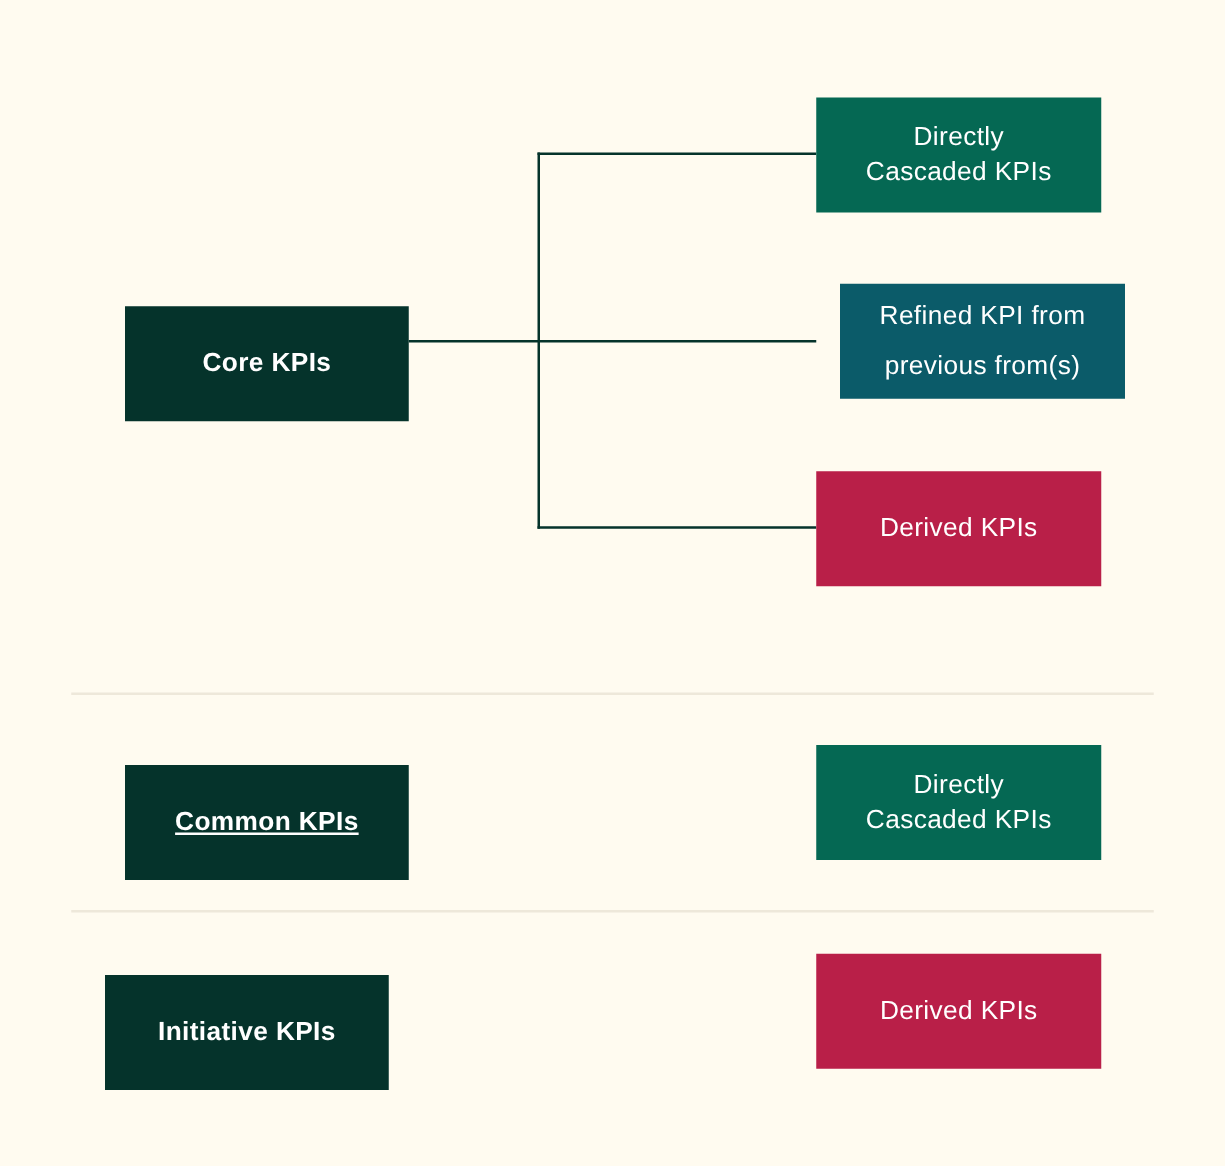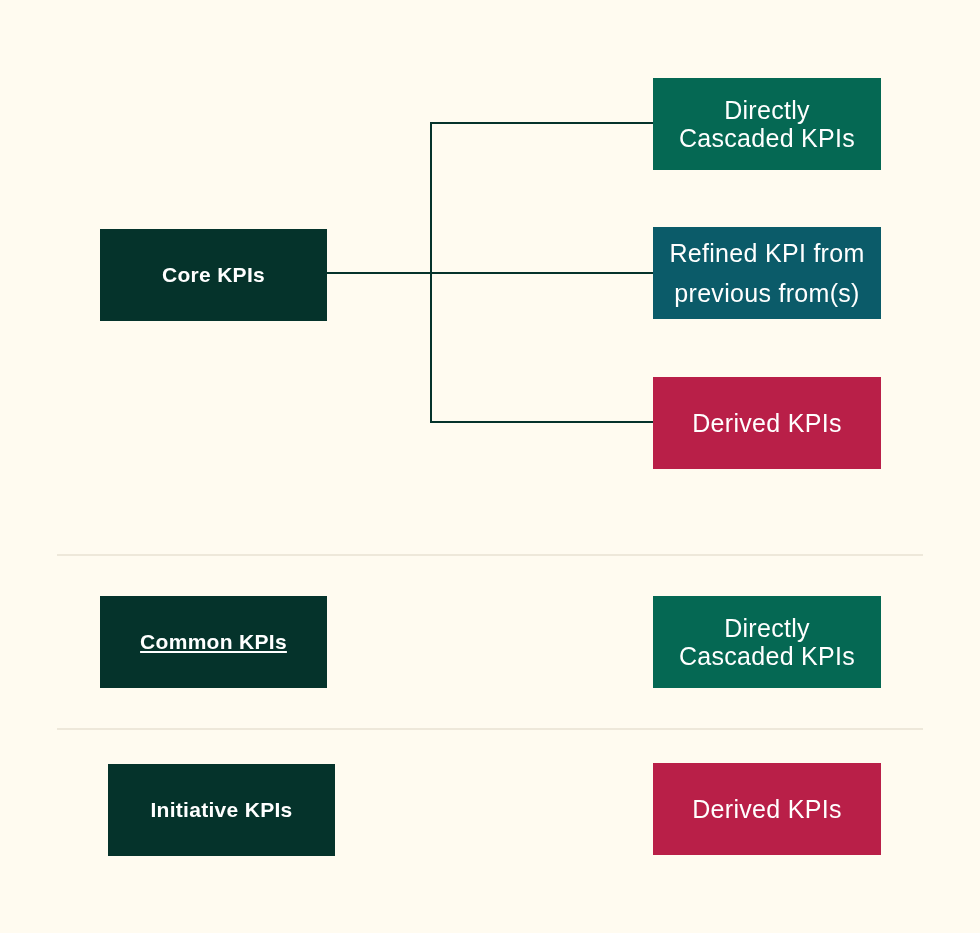"Directly" .box .tline { font-size: 25px -> 21px }
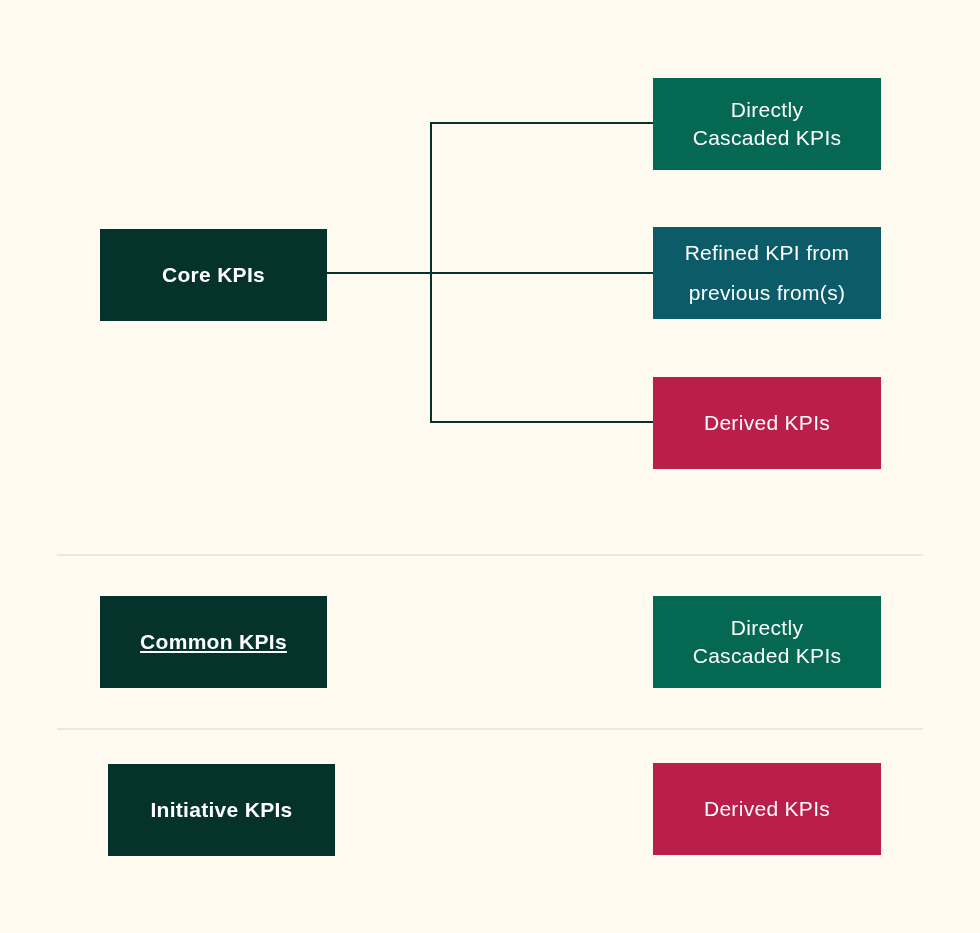"Refined KPI from" div.box { left: 653px -> 672px }
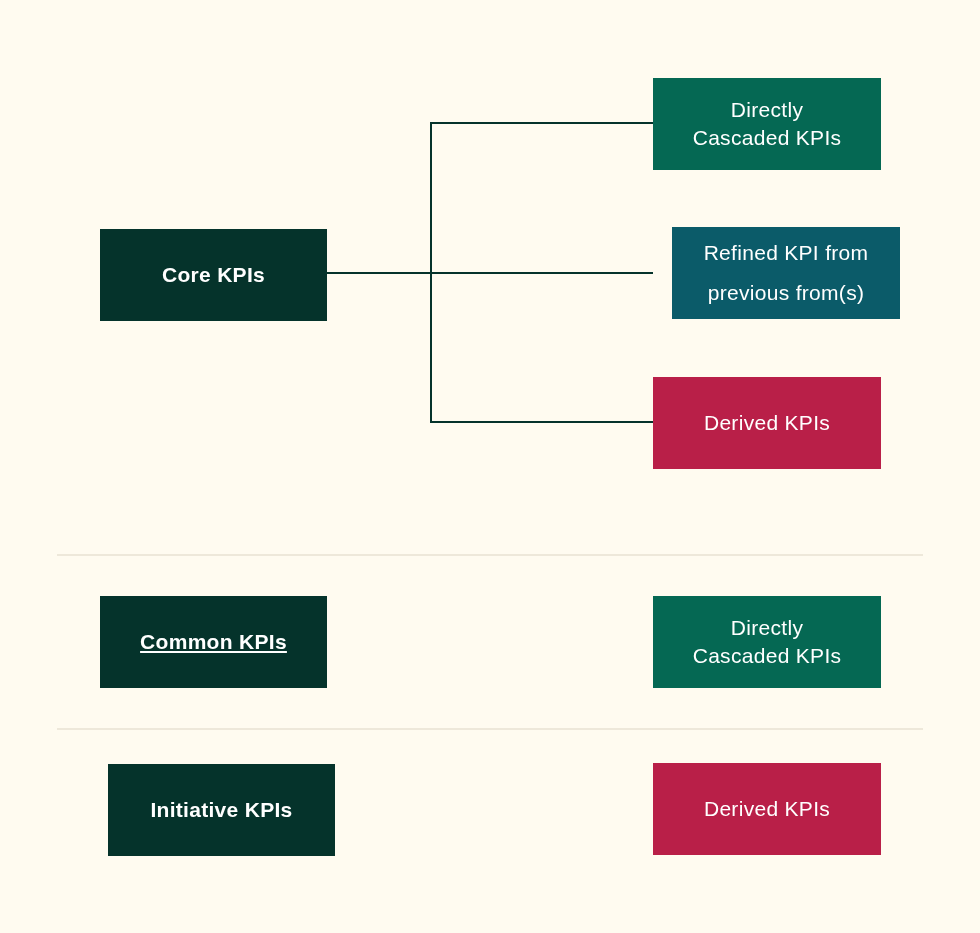"Core KPIs" .box.source { margin-top: none -> 16px }
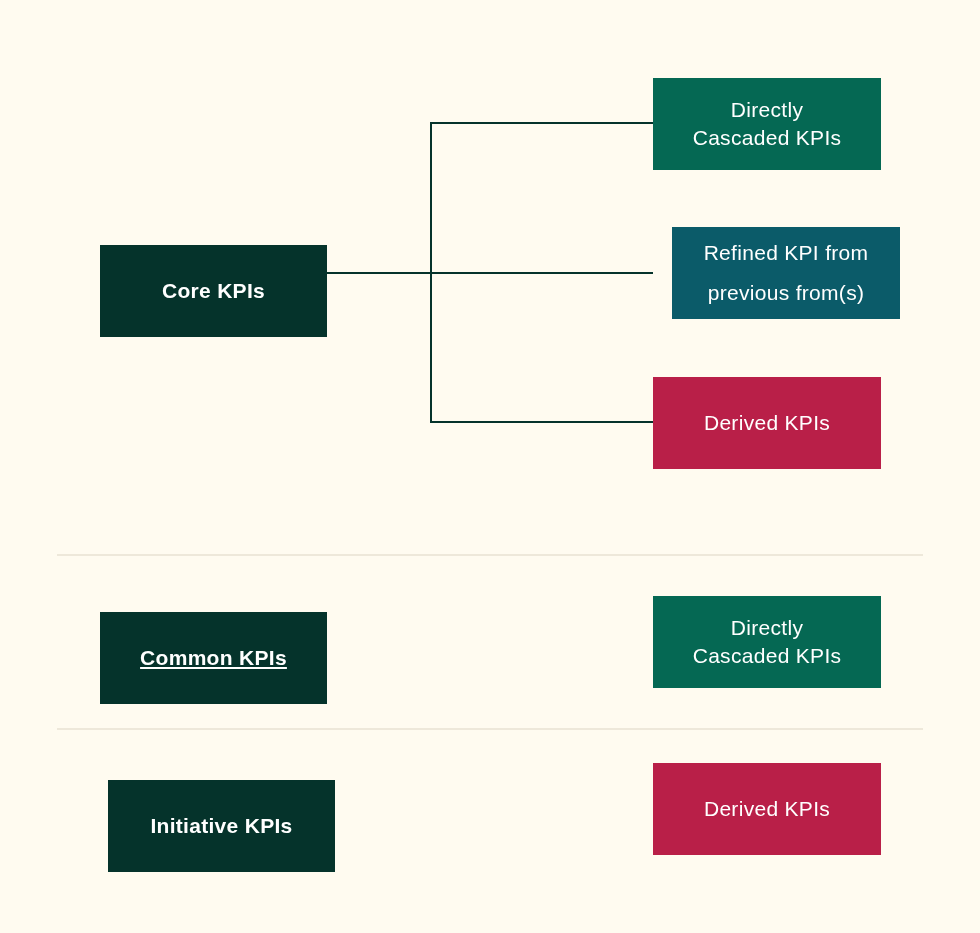"Initiative KPIs" div.box { left: 108px -> 84px }
